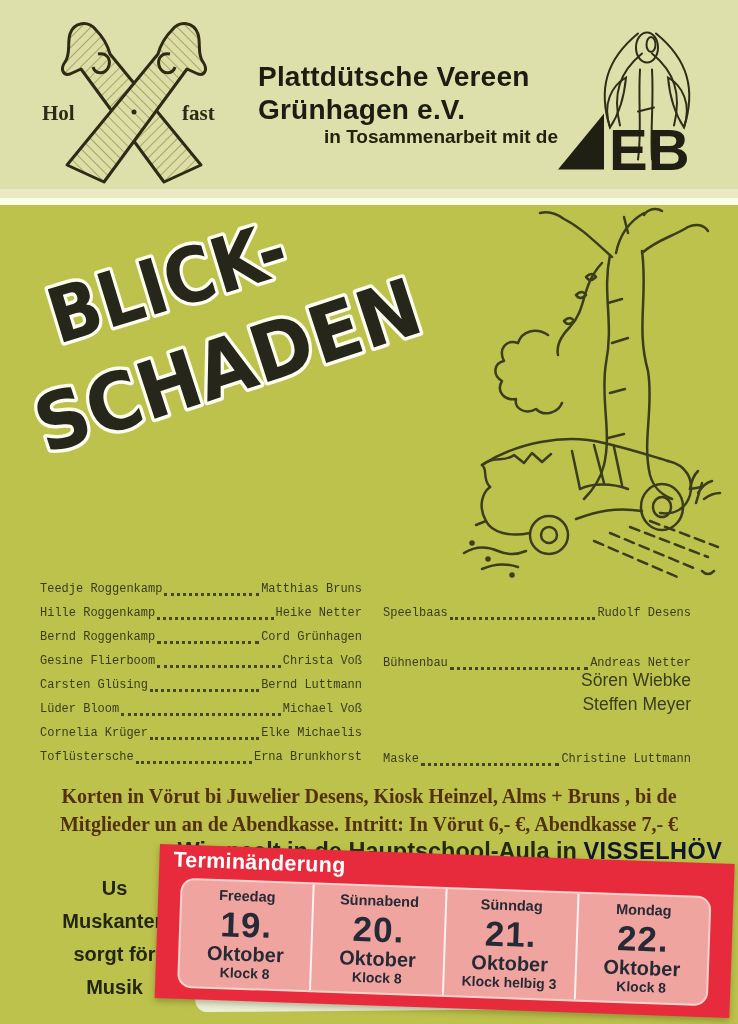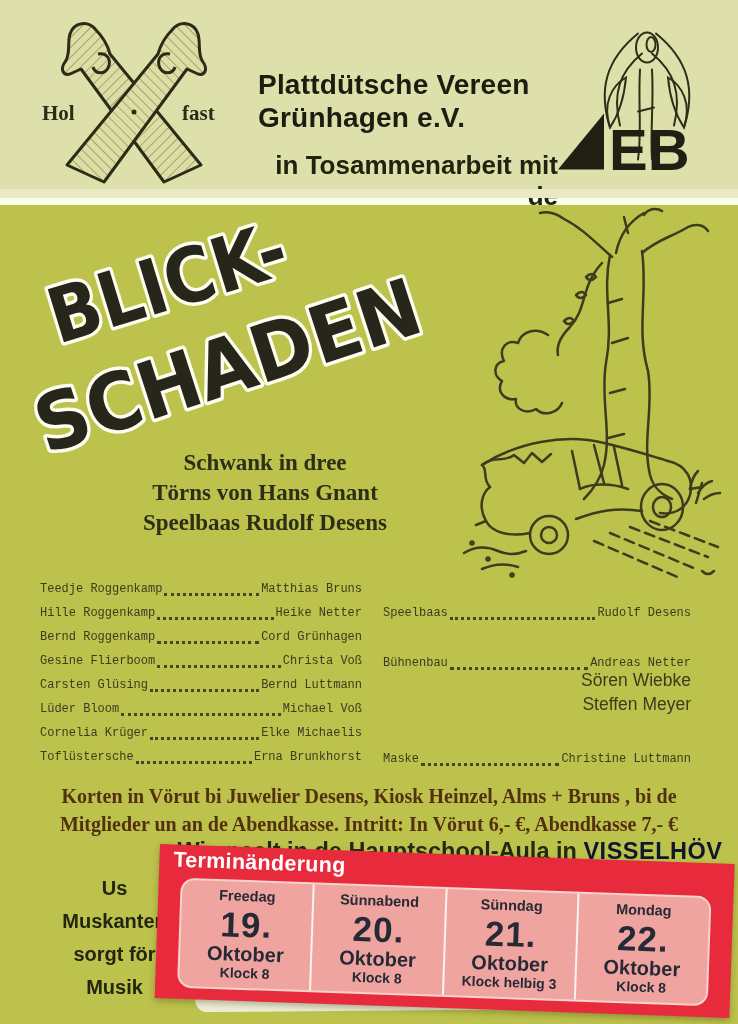"Plattdütsche Vereen" .club { top: 68px -> 60px }
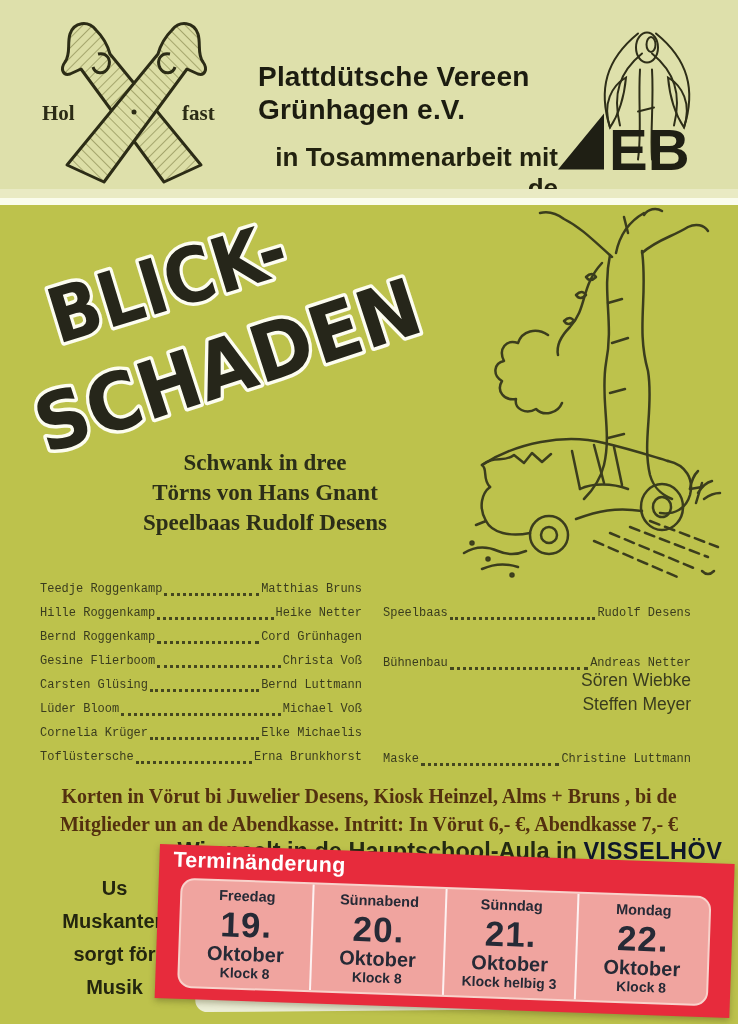"in Tosammenarbeit mit de" .club .coop { font-size: 26px -> 19px; margin-top: 16px -> none }
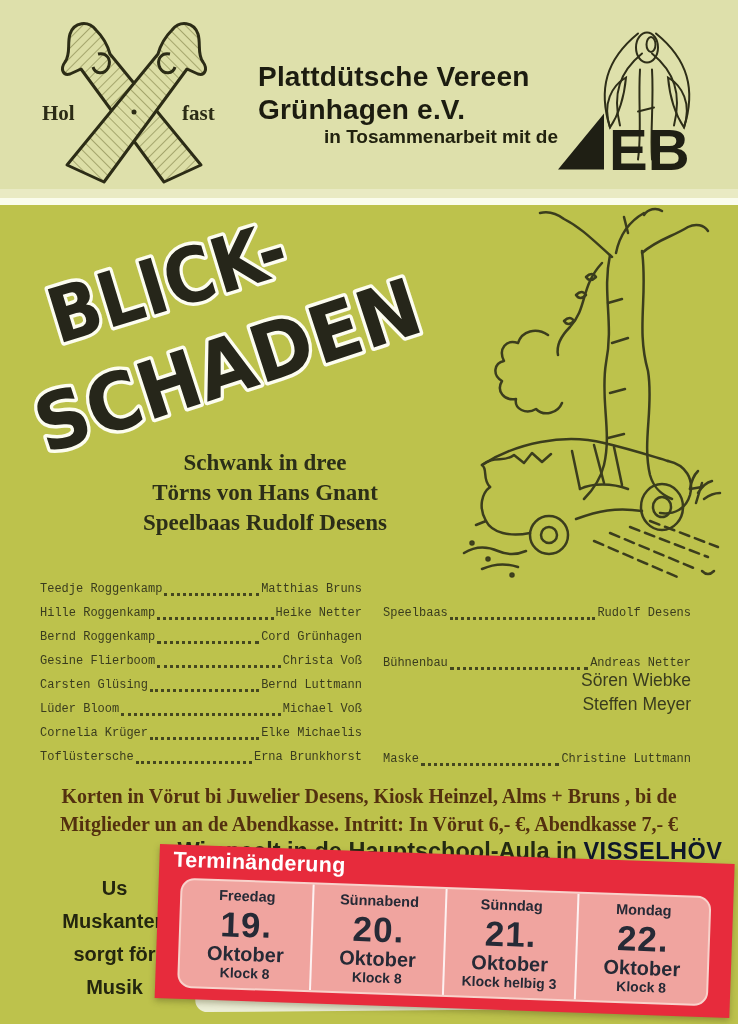"Schwank in dree" div.subtitle { html: <div> <div>Schwank in dree</div> <div>Törns von Hans Gnant</div> <div>Speelbaas Rudolf Desens</div> </div> -> none }
